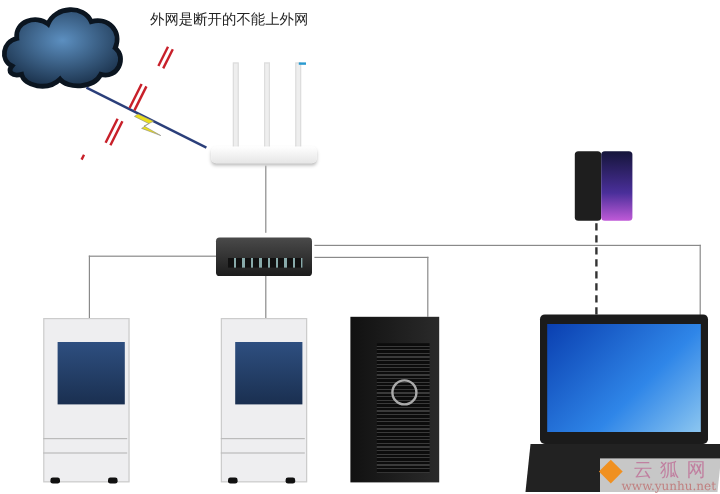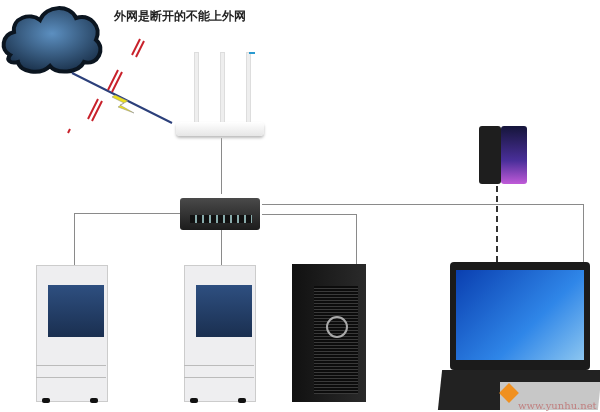"外网是断开的不能上外网" div.abs { font-weight: bold -> none; left: 114px -> 125px }
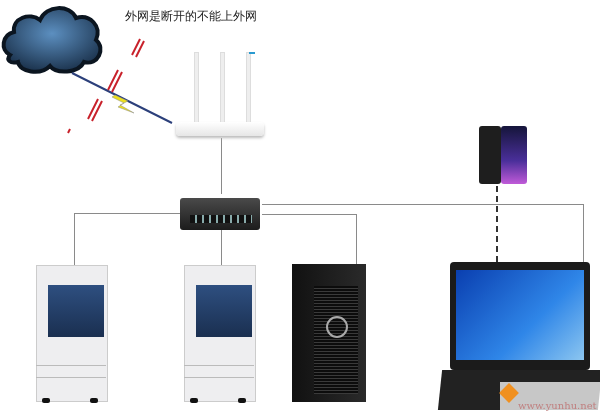"云狐网" div.abs { html: none -> <div>云狐网</div> }
